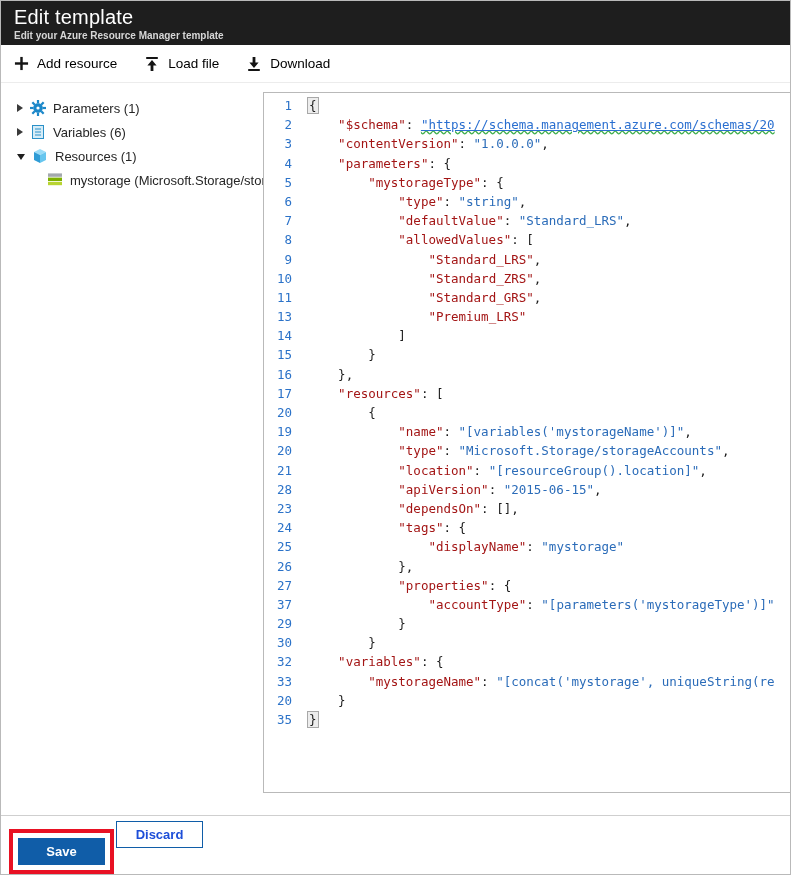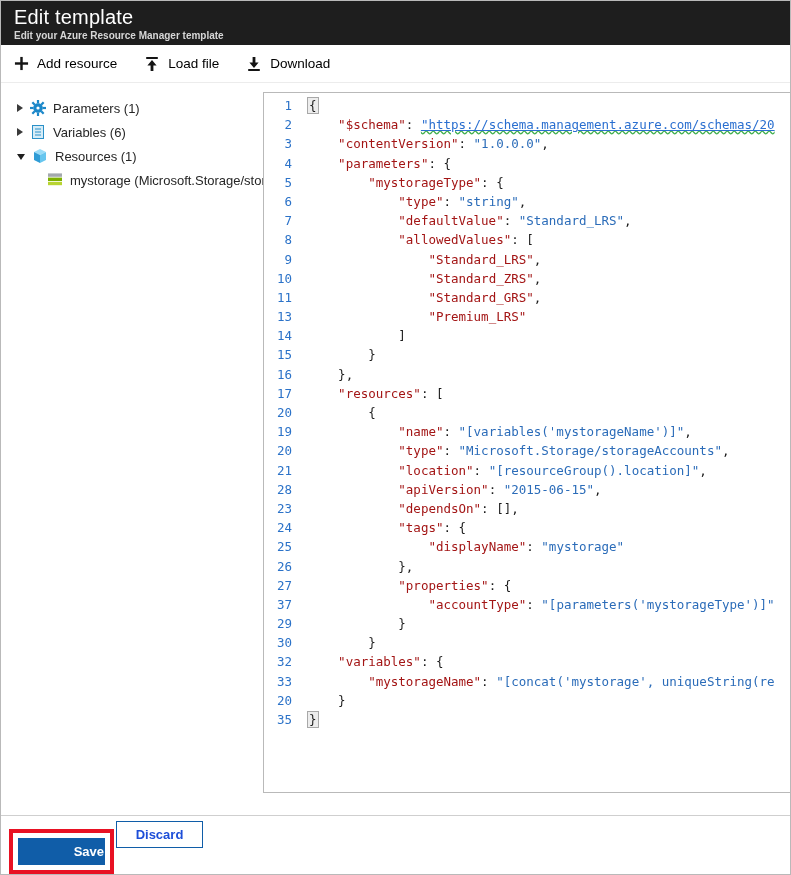"Save" .btn.primary { text-align: right -> none }
